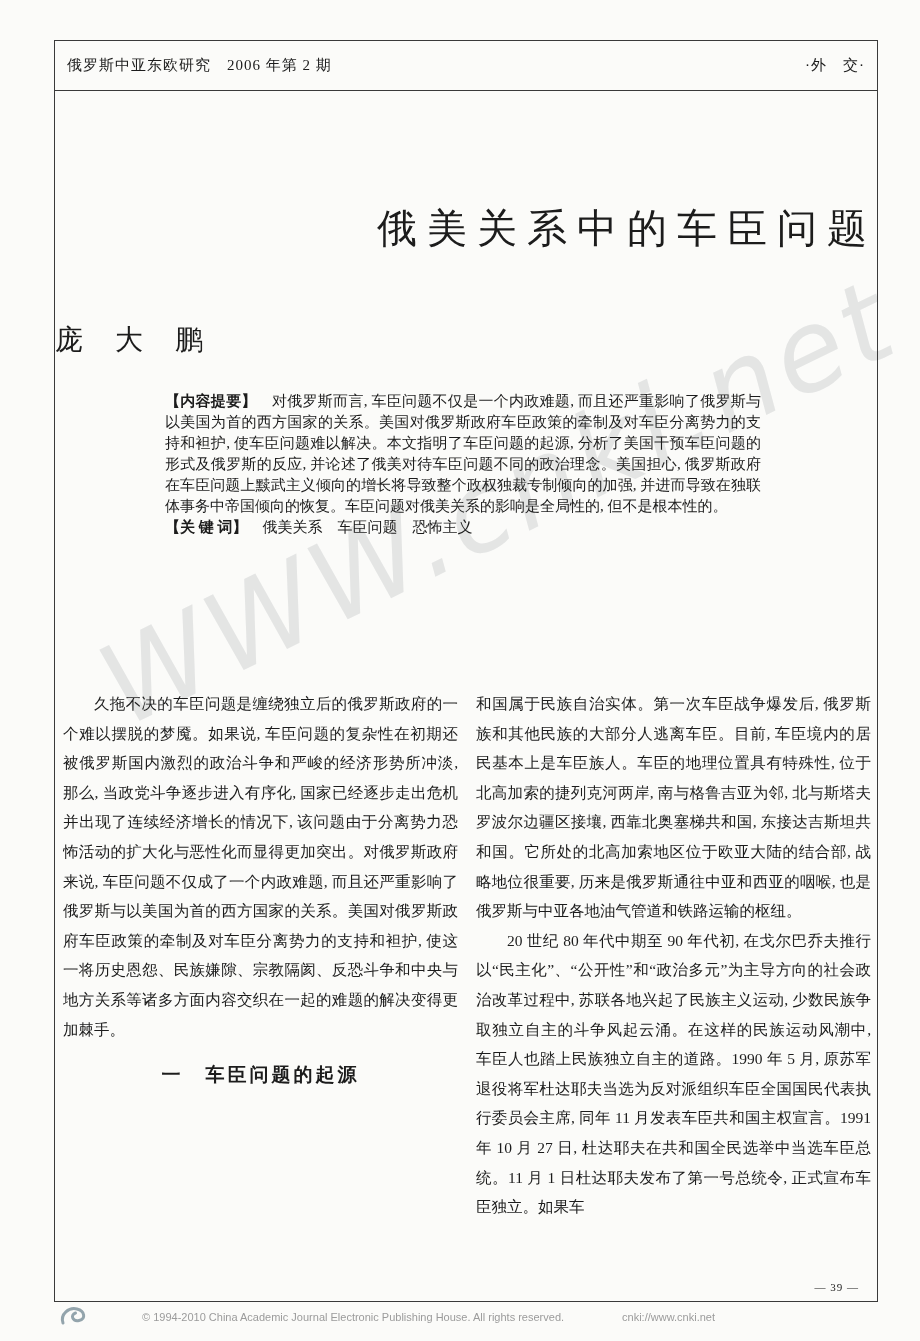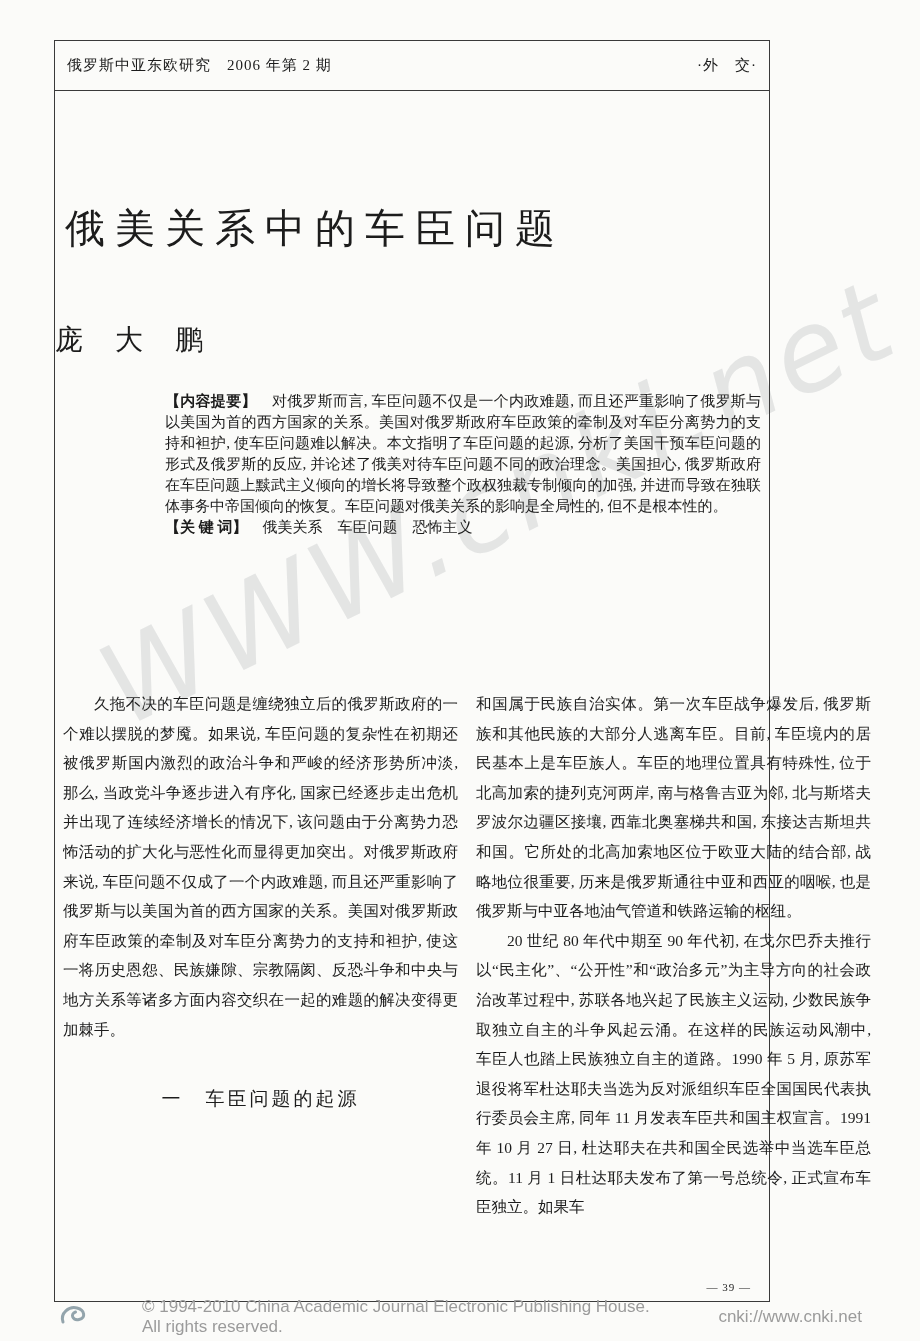"俄罗斯中亚东欧研究 2006 年第 2 期" .frame { width: 716px -> 824px }
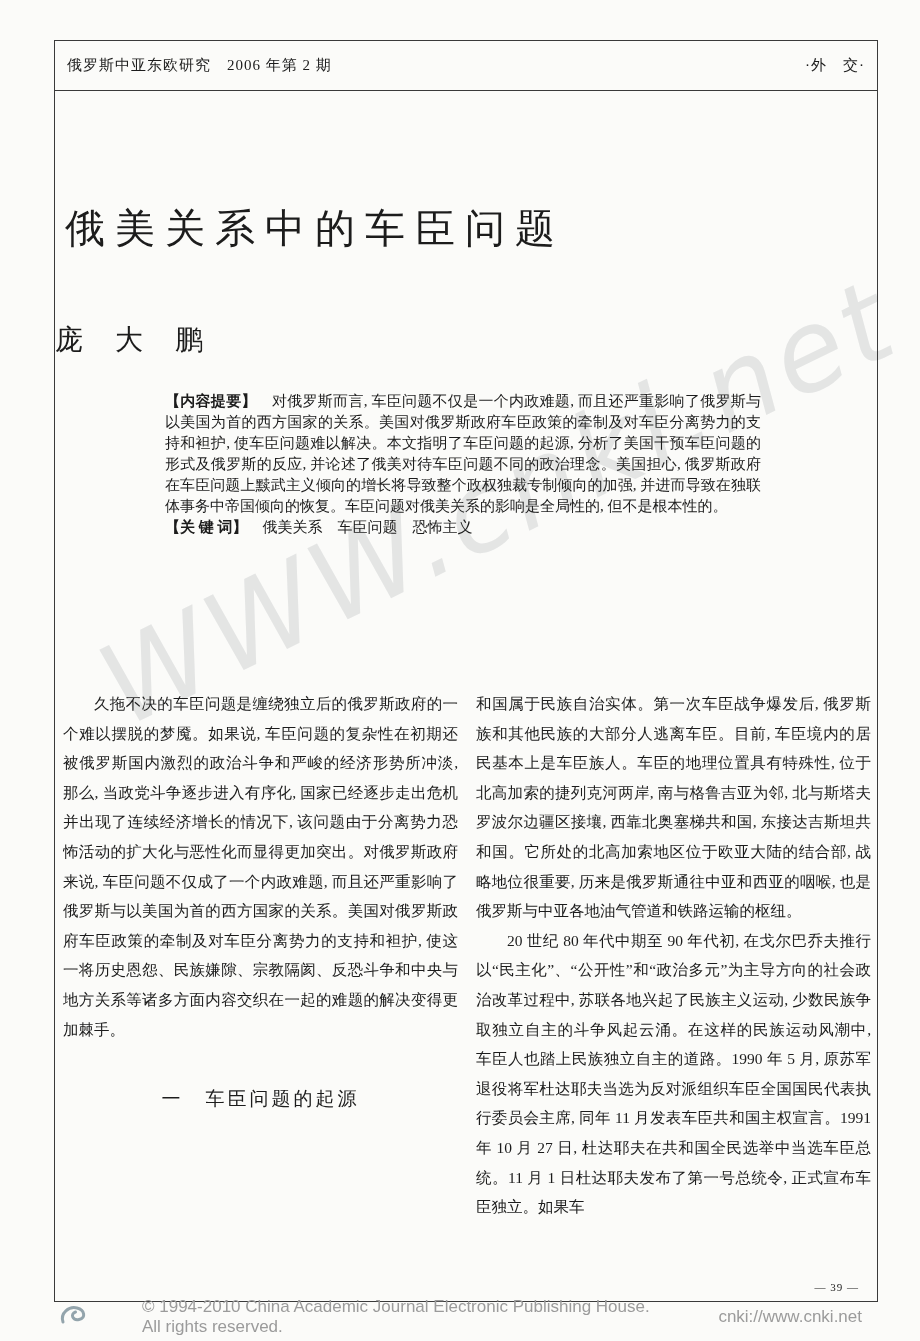"俄美关系中的车臣问题" .title { text-align: left -> right }
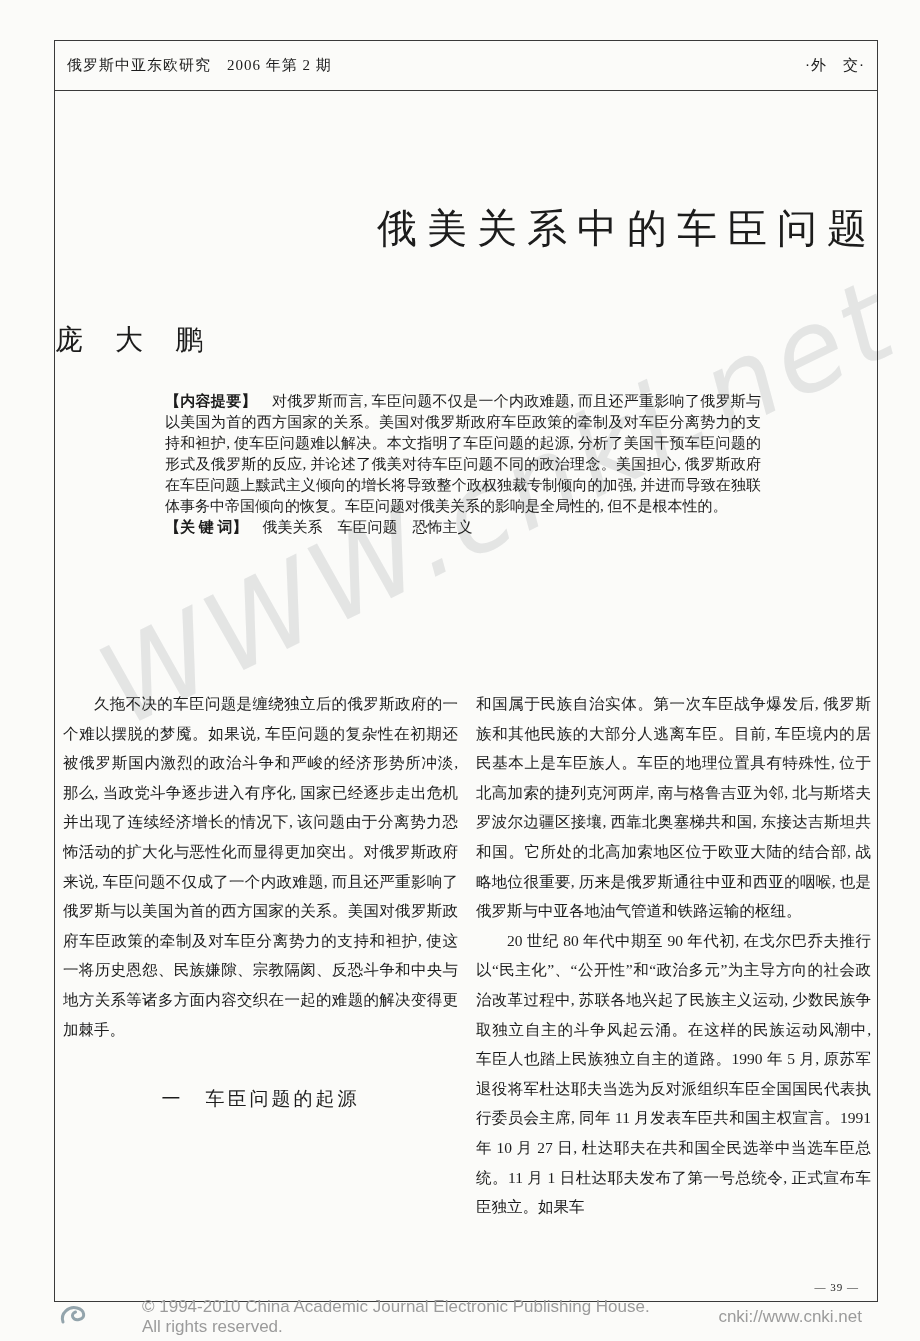"一 车臣问题的起源" .section-heading { font-weight: normal -> bold; margin: 40px 0 23px -> 16px 0 23px }
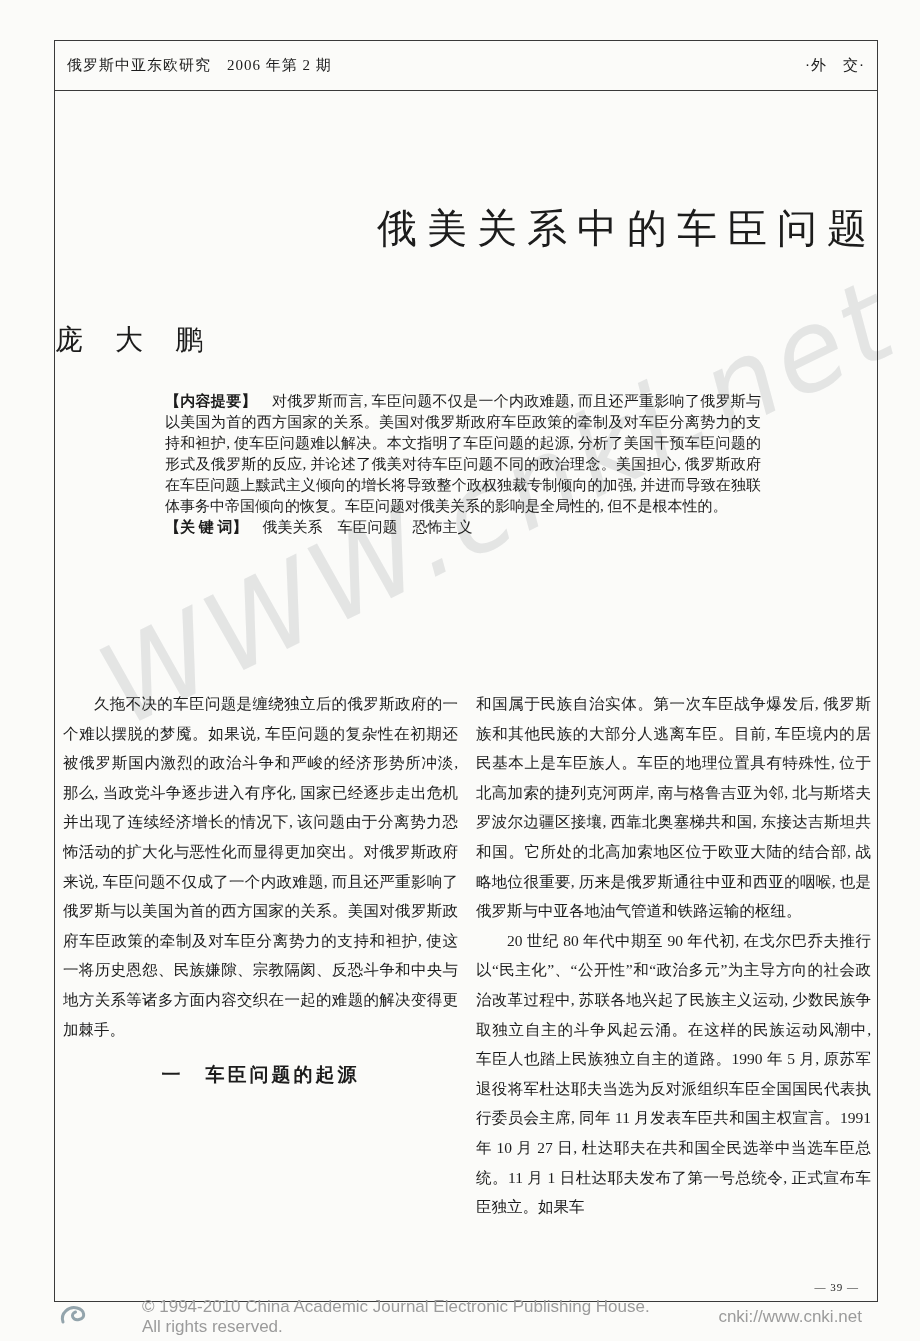"© 1994-2010 China Academic Journal" .footer { font-size: 17px -> 11px }
